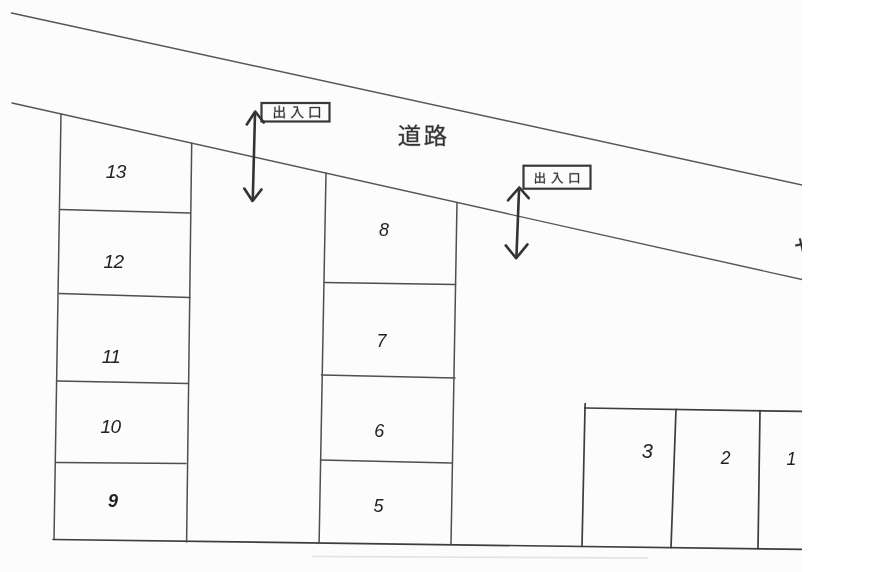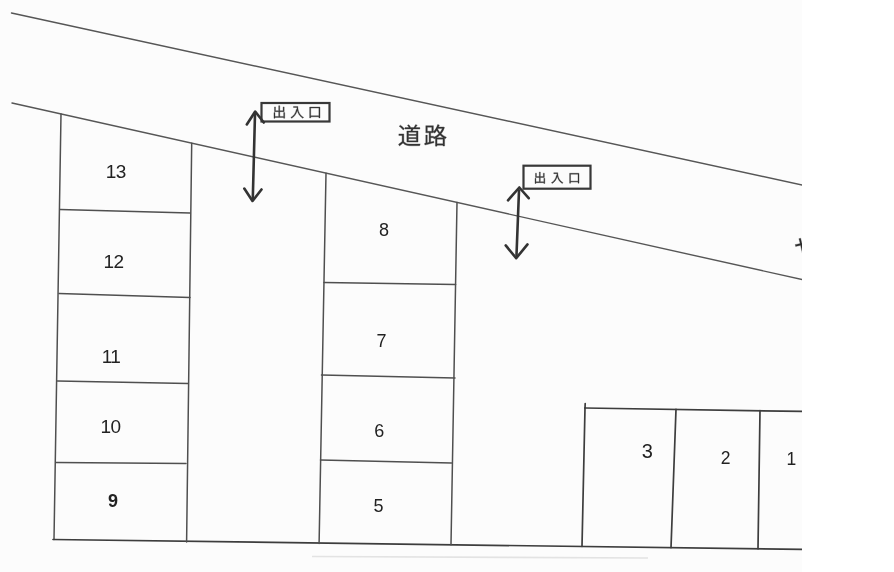"13" #wrap { font-style: none -> italic }
